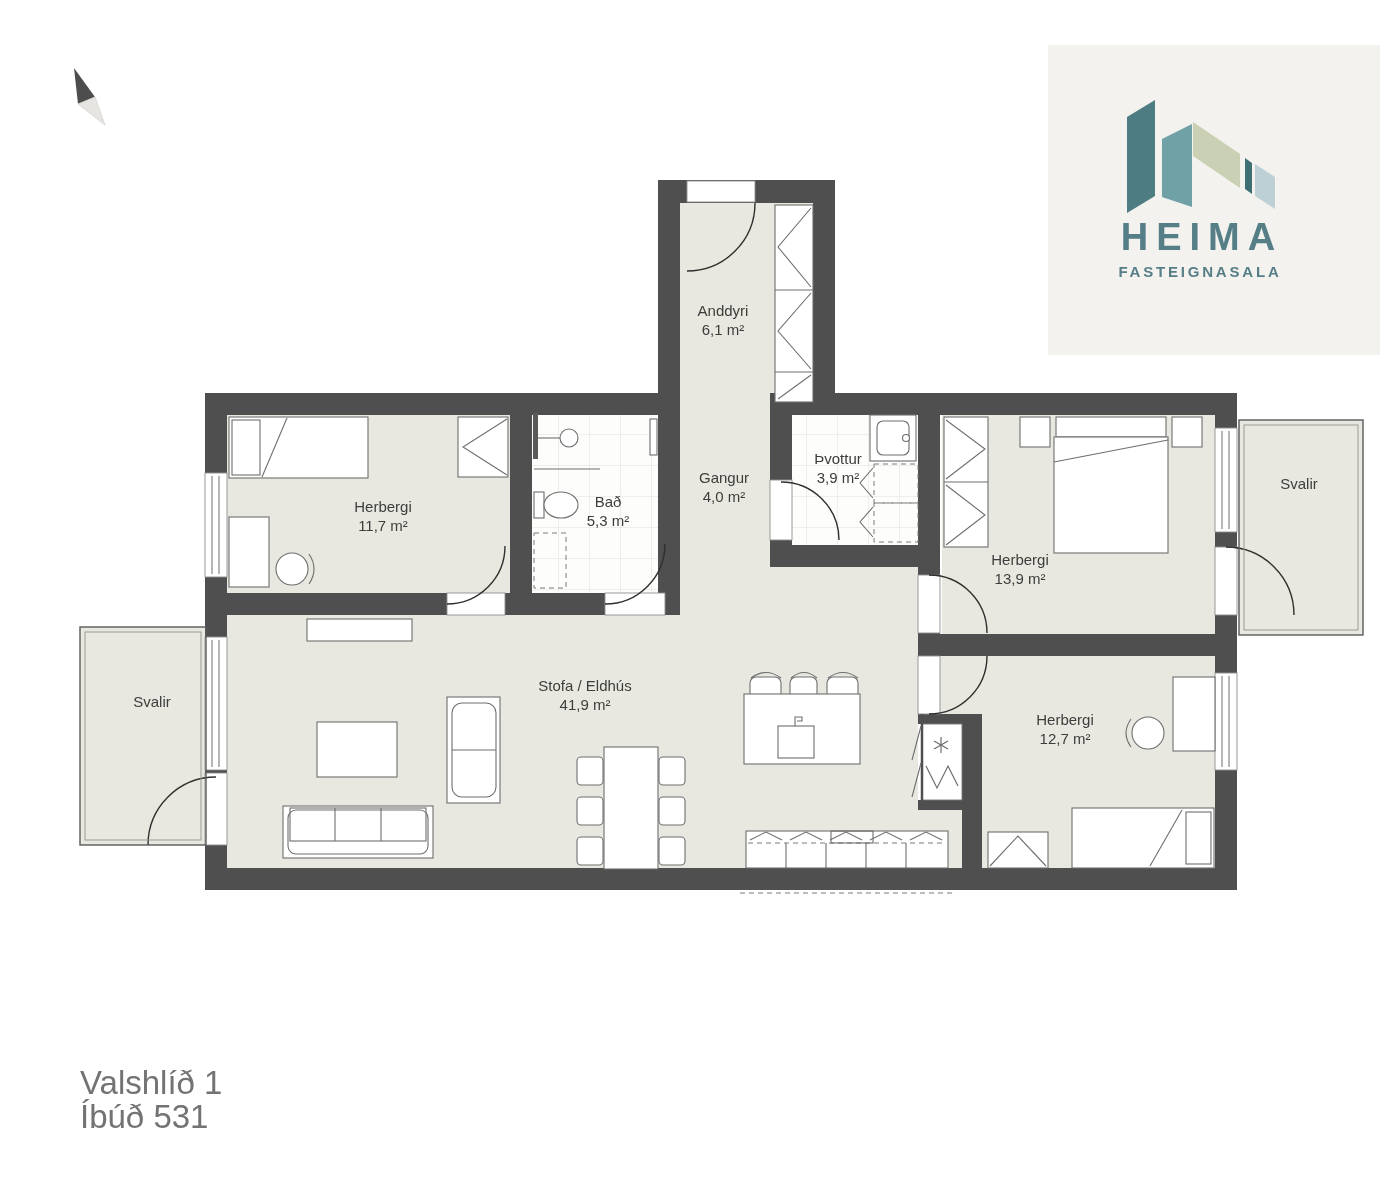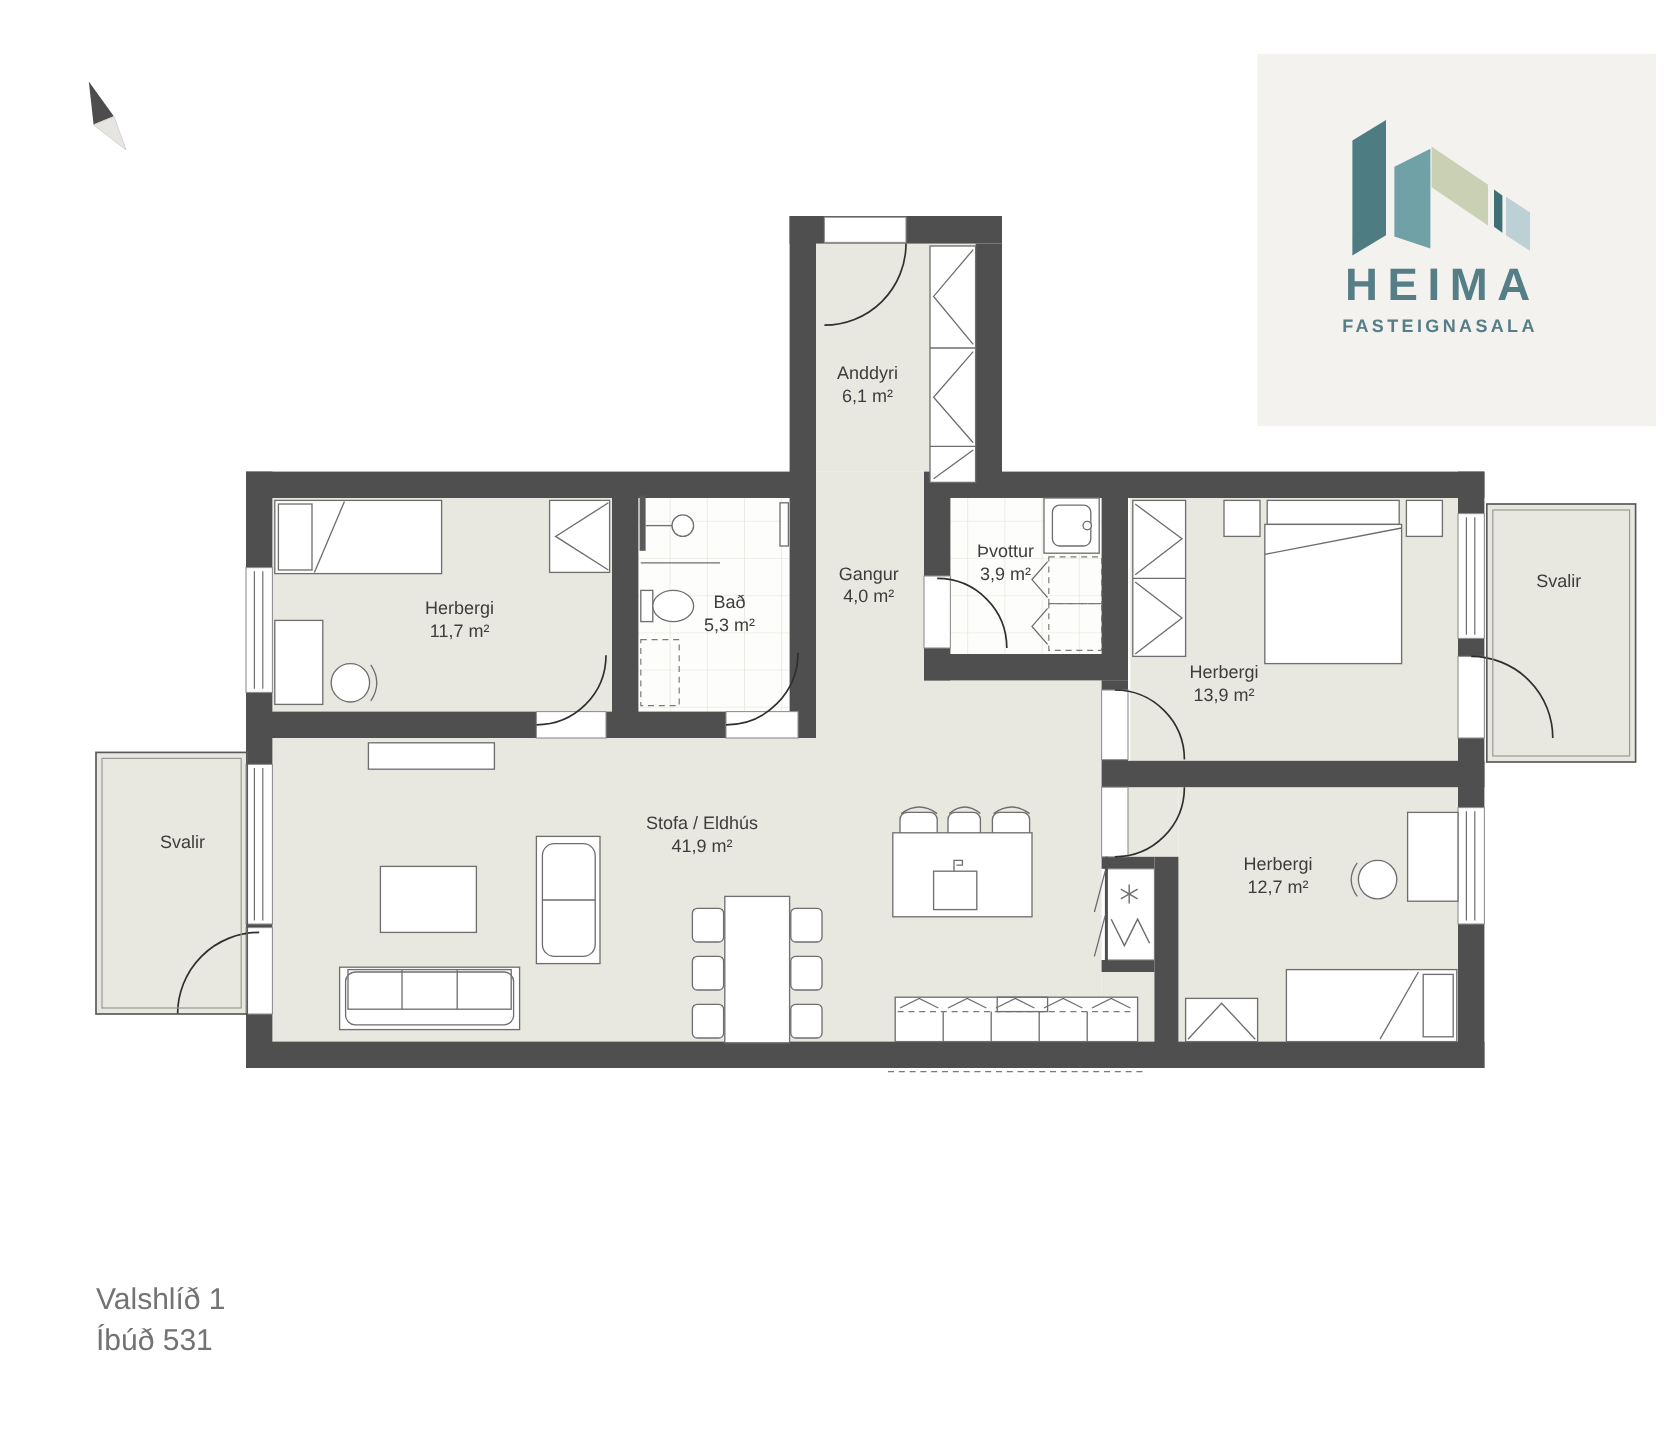"Valshlíð 1" #footer { font-size: 25px -> 33px }
